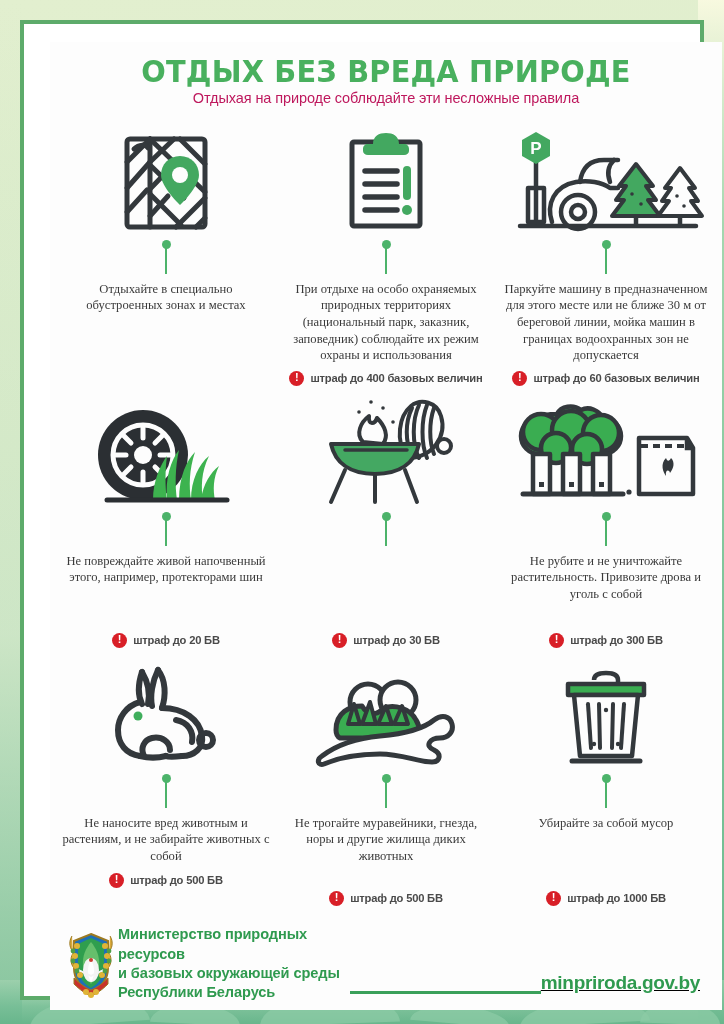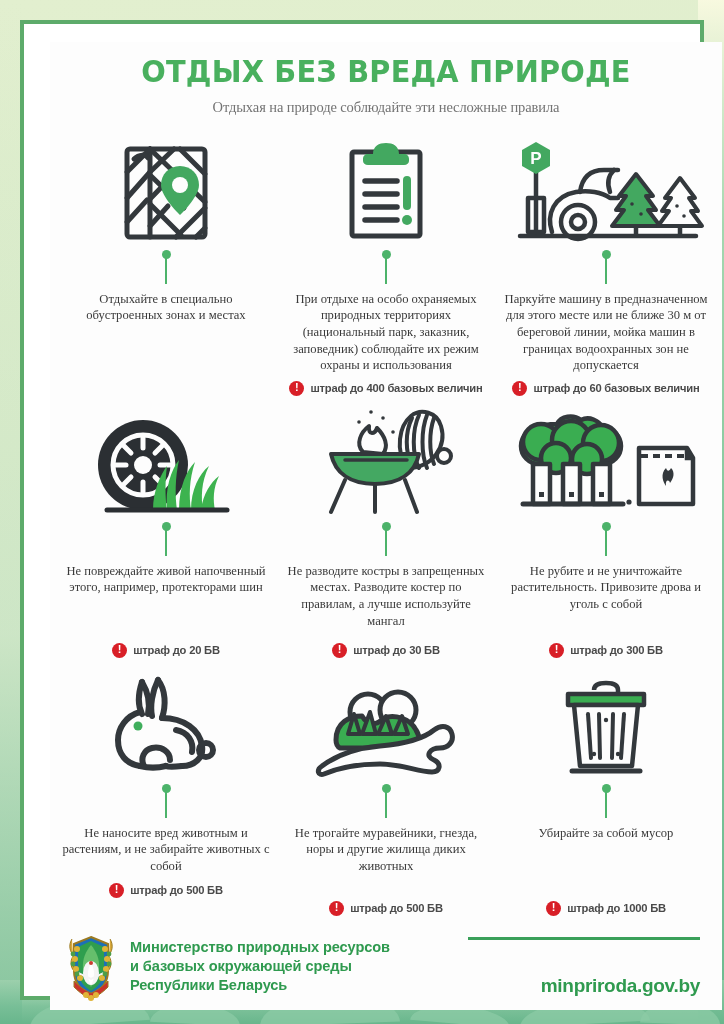"Отдыхая на природе соблюдайте эти" .subtitle { color: #737373 -> #be185d; font-family: Liberation Serif, serif -> none; margin-top: 11px -> 2px }
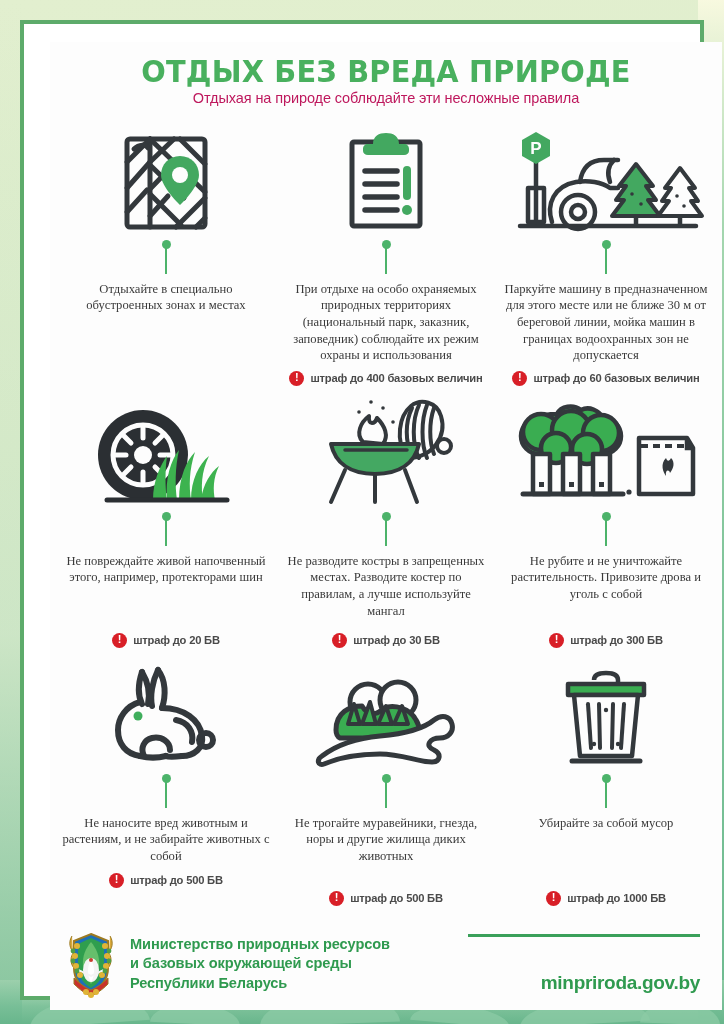"Не разводите костры в запрещенных" div.caption { html: <div>Не разводите костры в запрещенных местах. Разводите костер по правилам, а лучше используйте мангал</div> -> none }
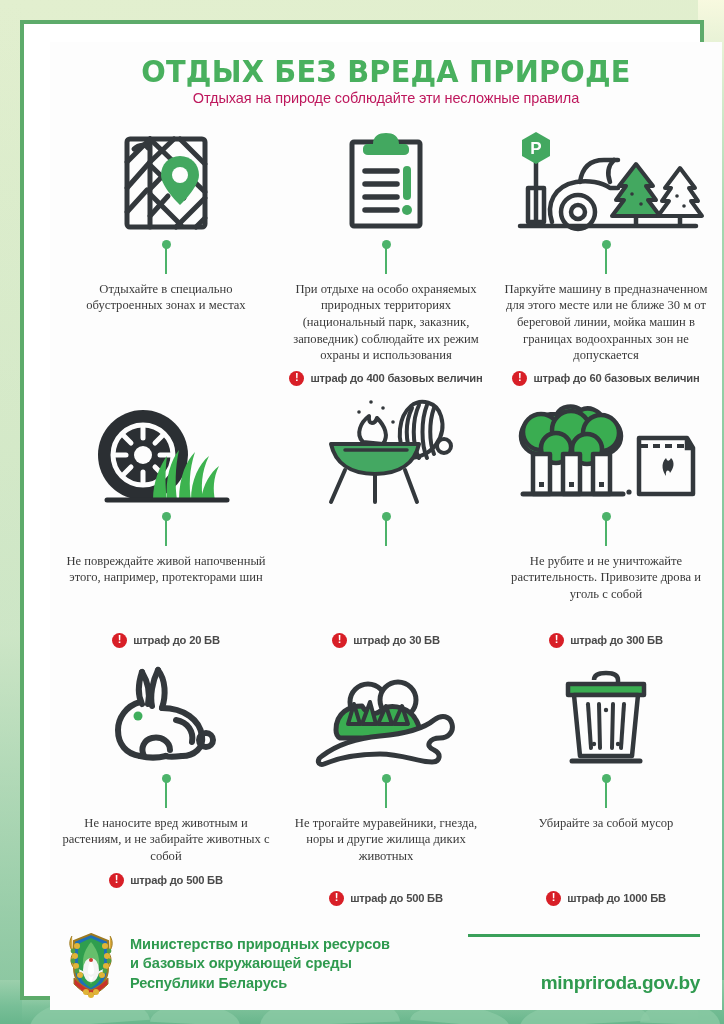"Министерство природных ресурсов" .footer { gap: 12px -> none }
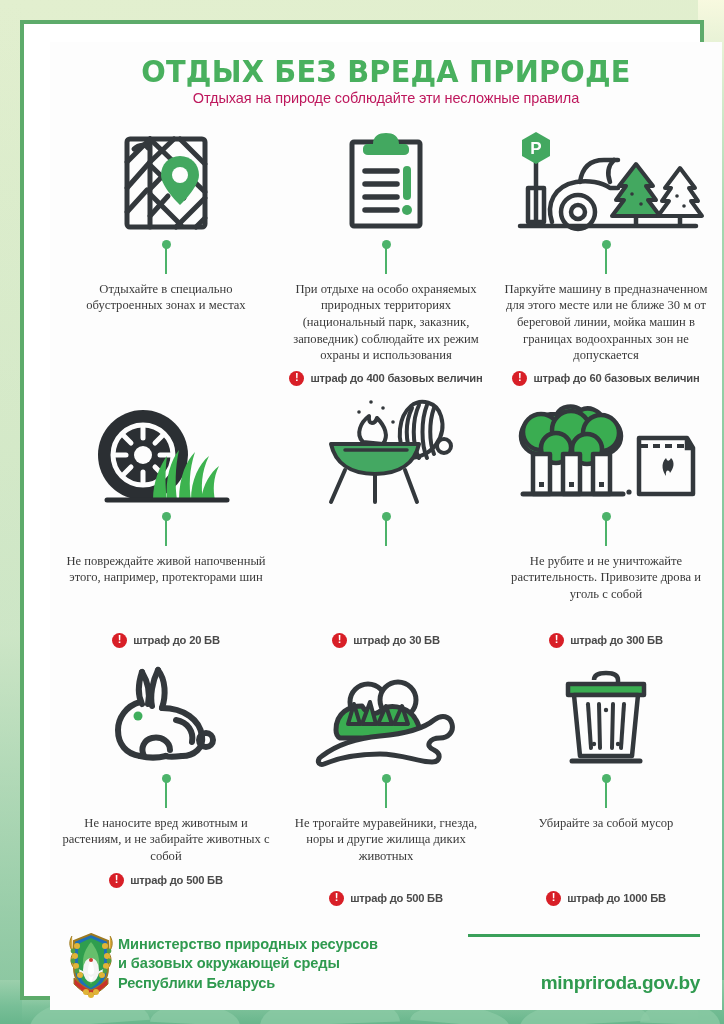"minpriroda.gov.by" .footer-right { flex-direction: column -> none; justify-content: space-between -> flex-end; text-decoration: none -> underline }
